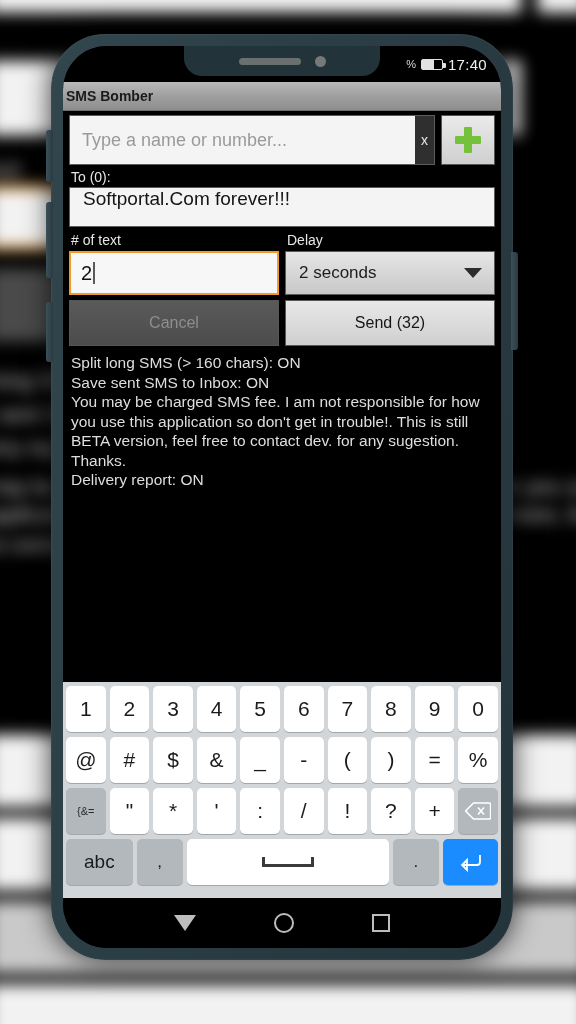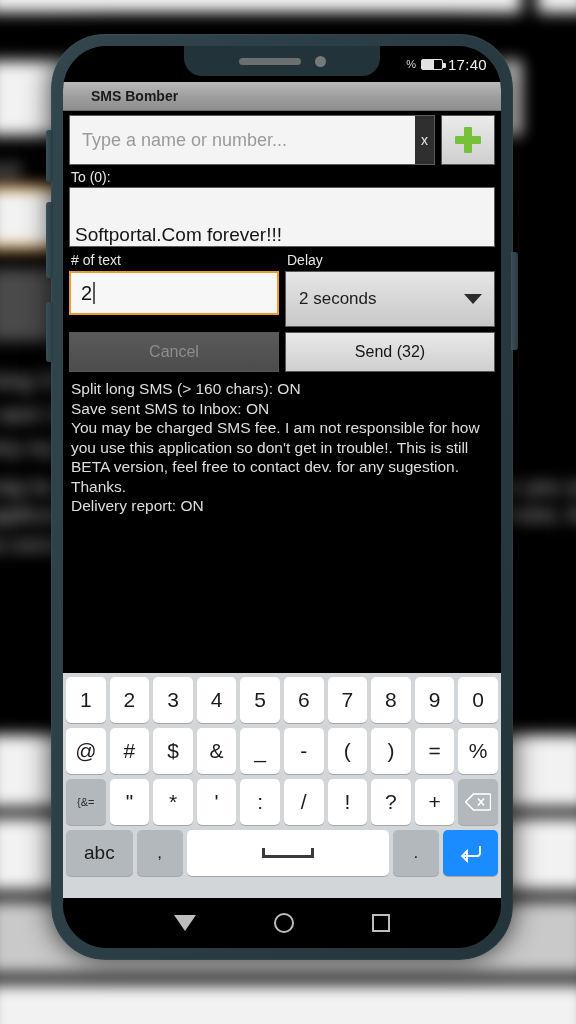"SMS Bomber" .appbar { padding-left: 28px -> 3px }
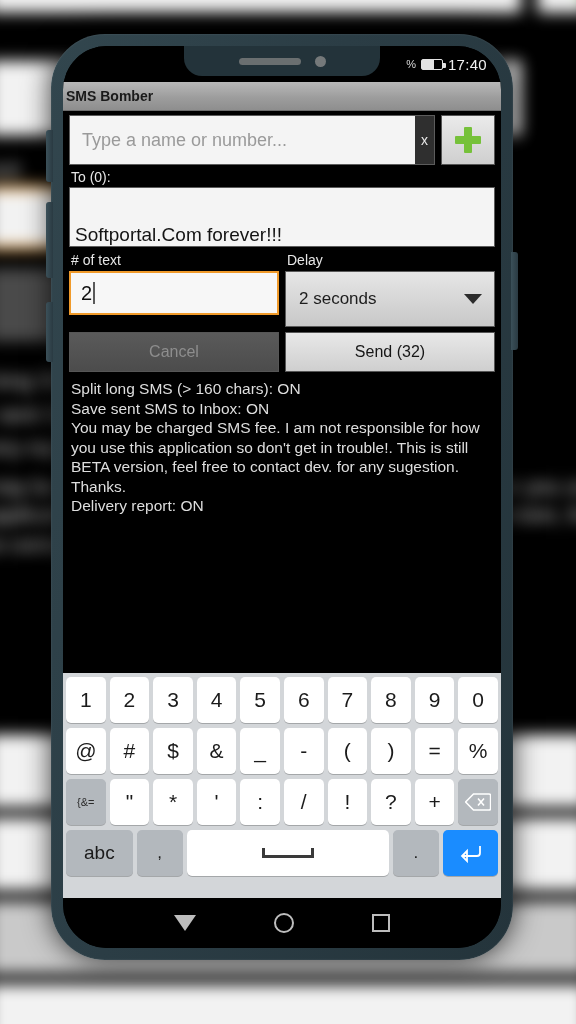"Softportal.Com forever!!!" .msg-box { align-items: flex-end -> flex-start; height: 60px -> 40px; padding-left: 5px -> 13px }
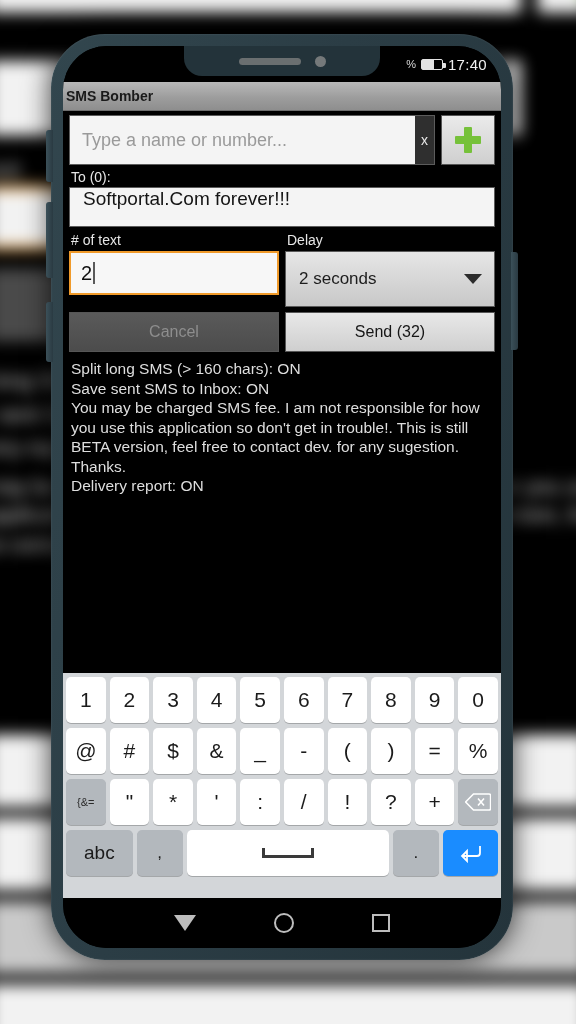"2 seconds" .spinner { height: 56px -> 44px }
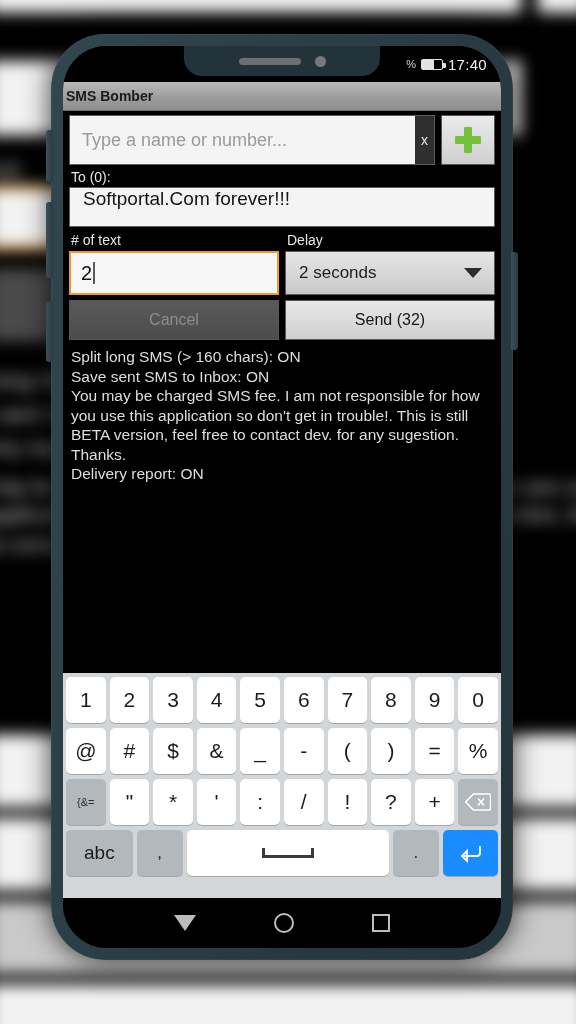"Cancel" .btn { height: 40px -> 46px }
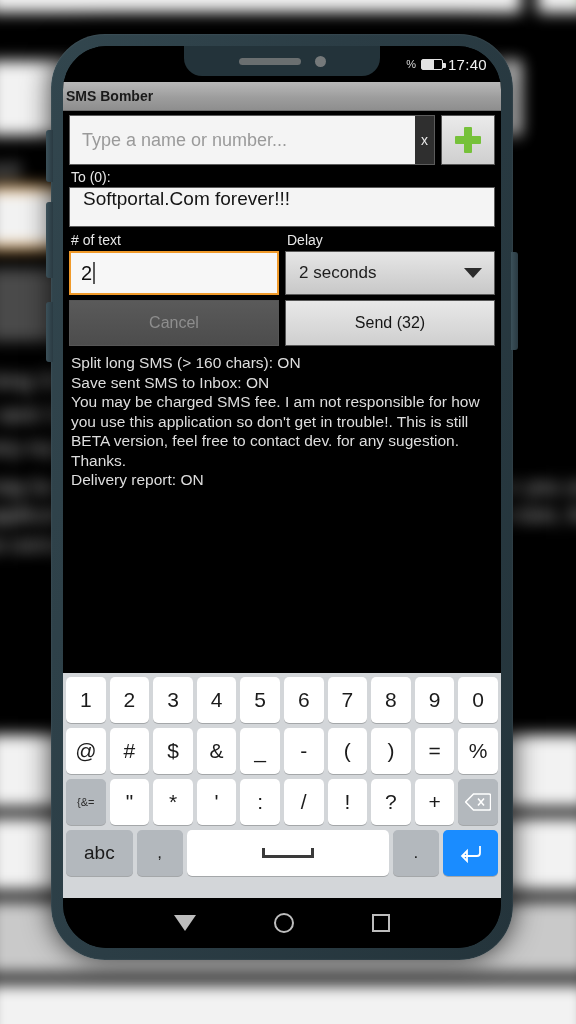"abc" .kb-row:last-child { margin-bottom: 17px -> 8px }
